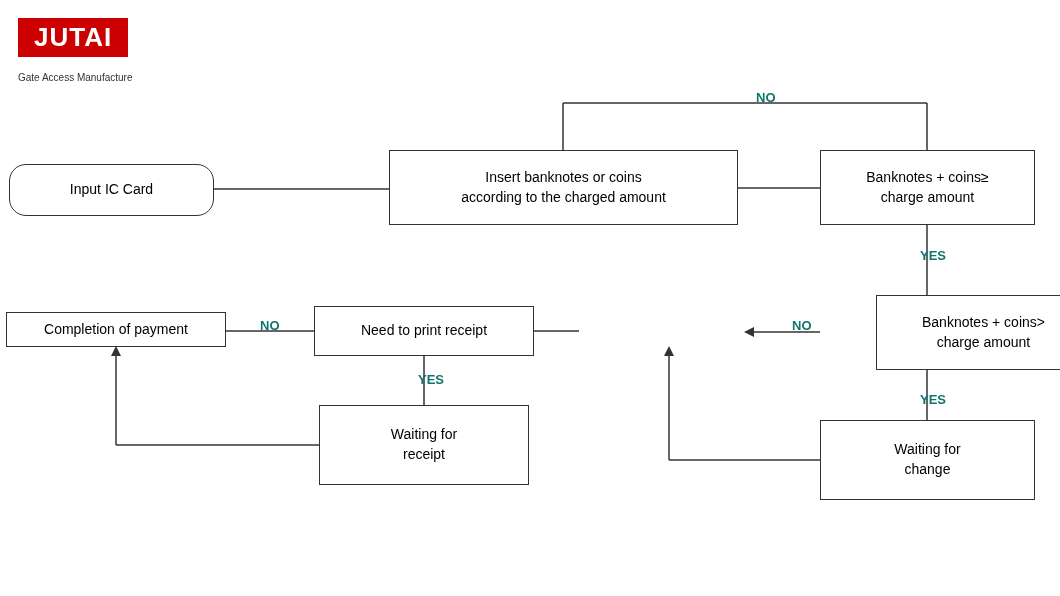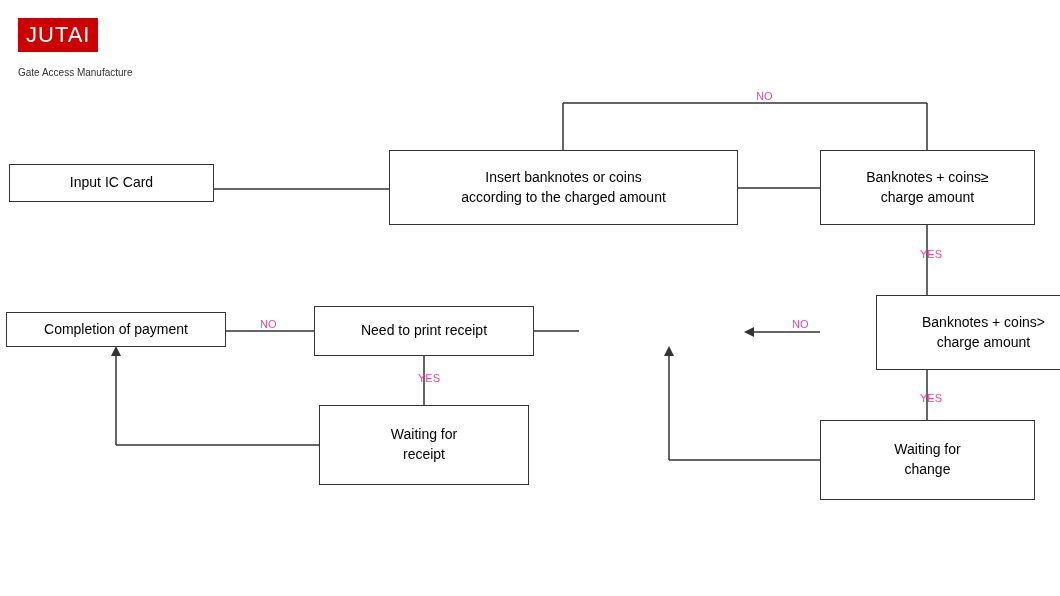"JUTAI" .logo-box { font-size: 22px -> 26px; font-weight: normal -> bold; padding: 4px 8px -> 4px 16px }
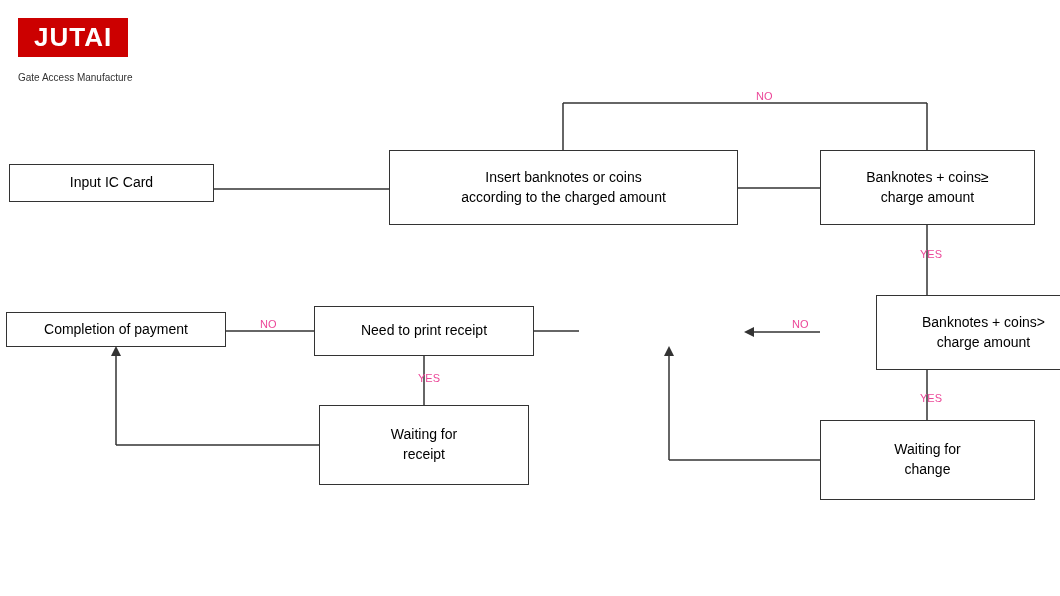"NO" .label-text { color: #ec4899 -> #0f766e; font-size: 11px -> 13px; font-weight: normal -> bold }
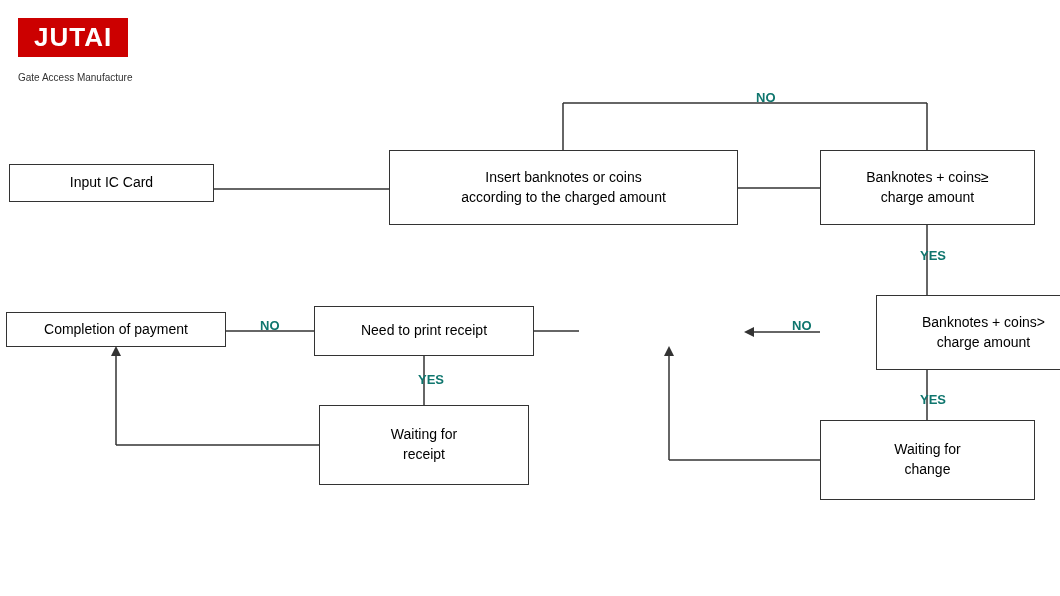"Input IC Card" div.fc-box { border-radius: none -> 17px; height: 38px -> 52px }
